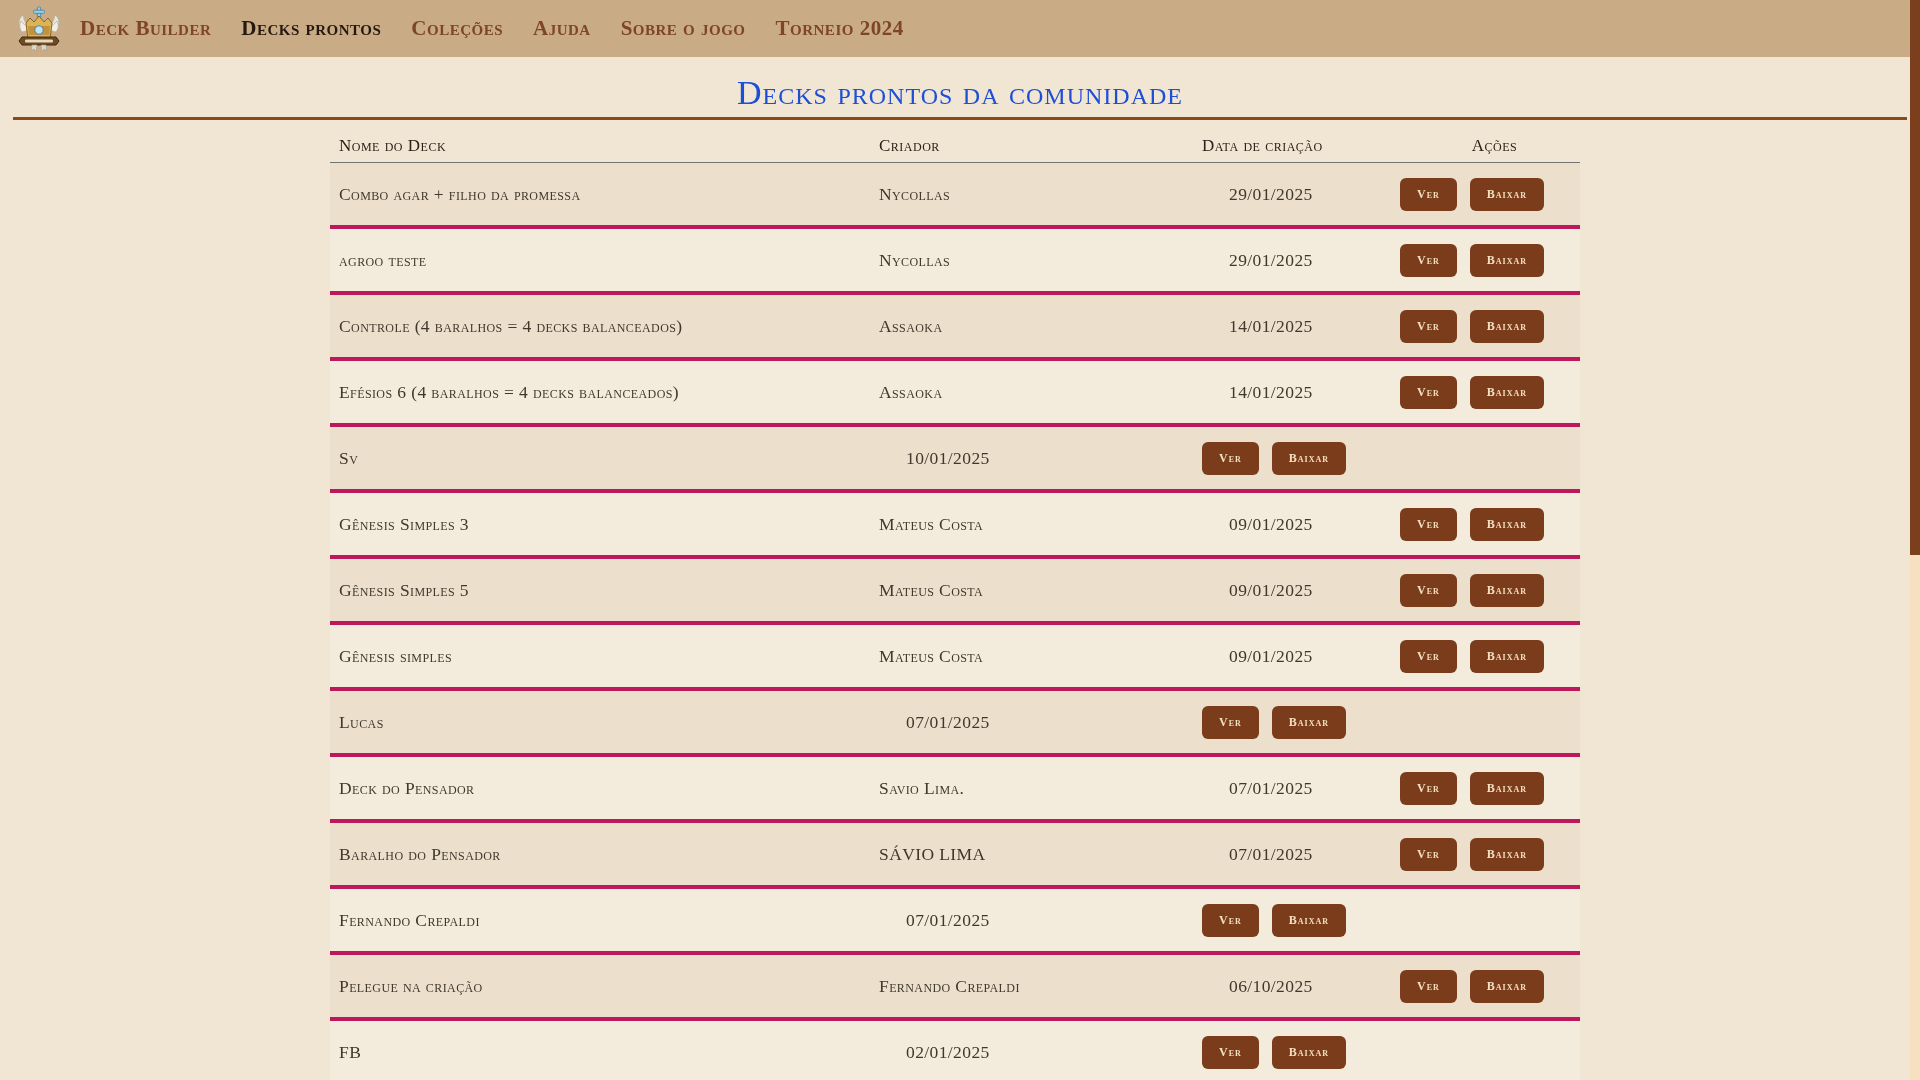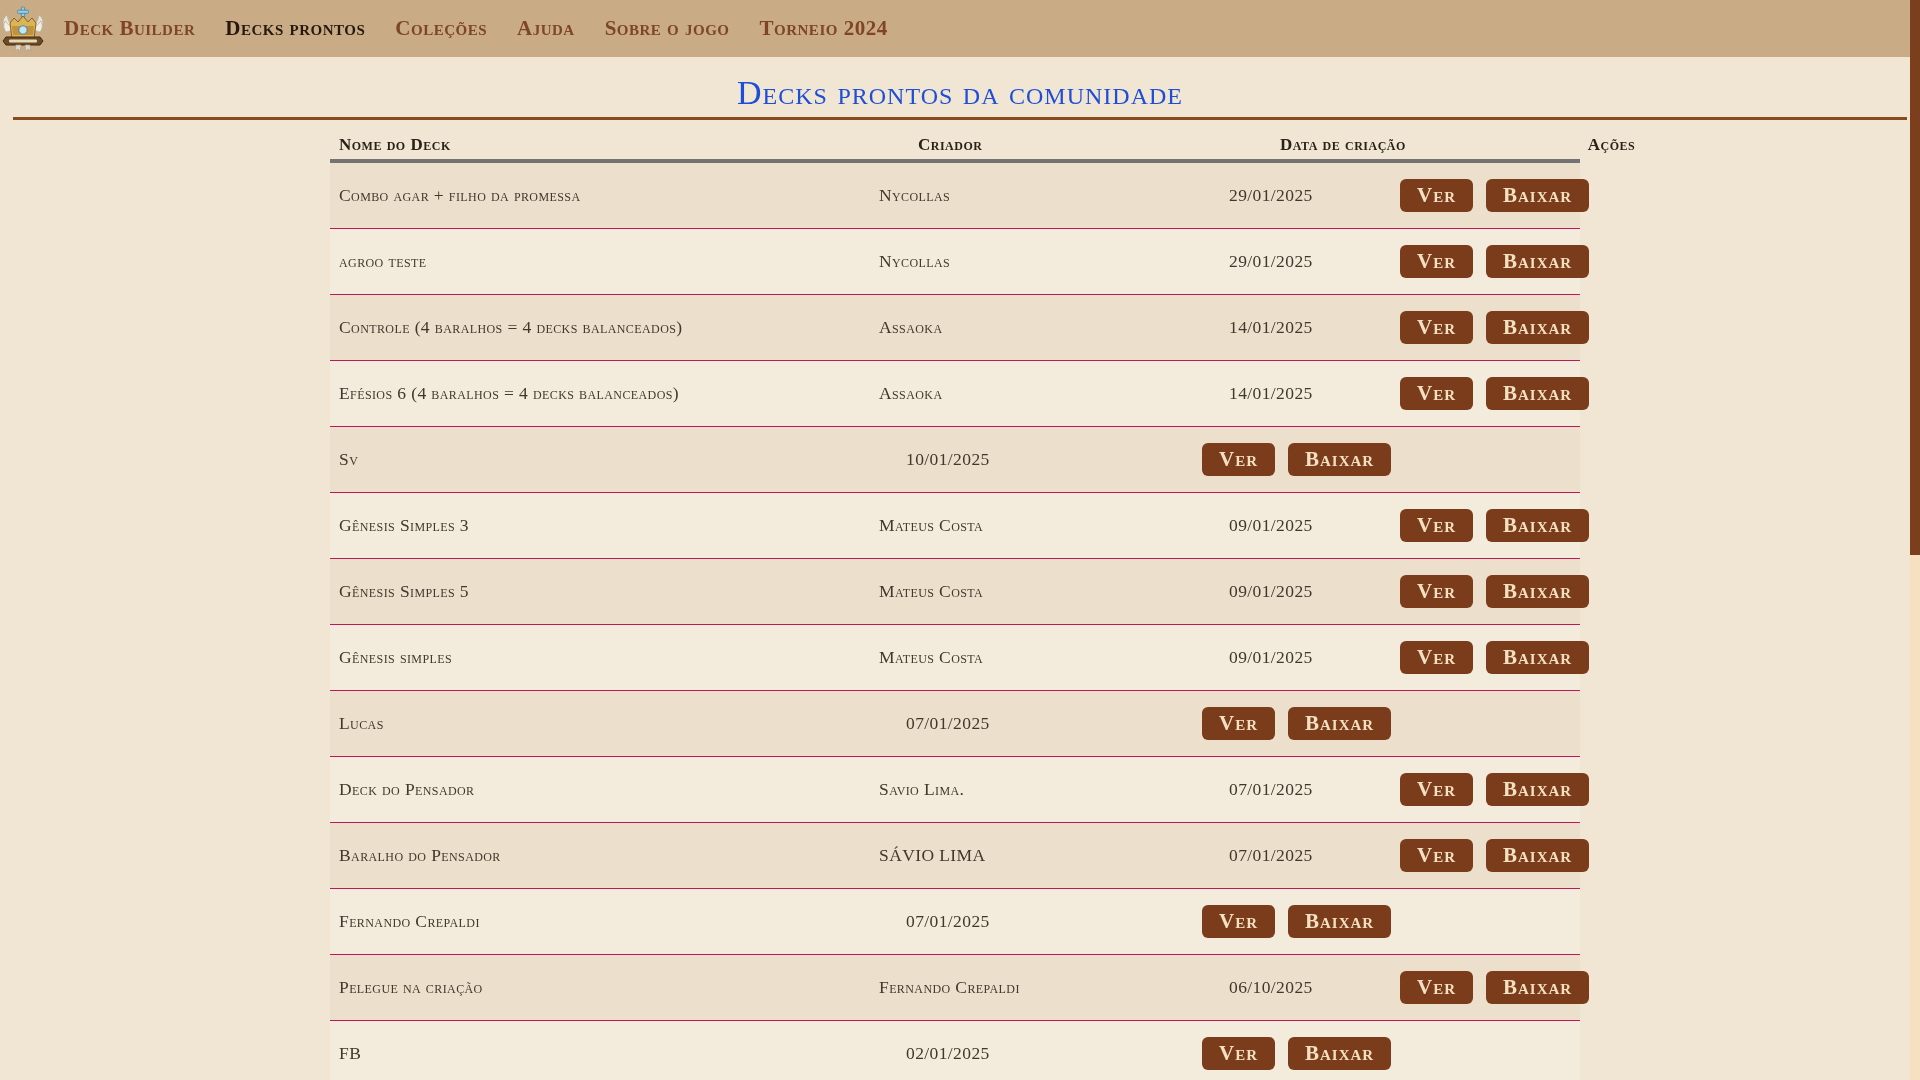"Deck Builder" .navbar { padding-left: 0 -> 16px }
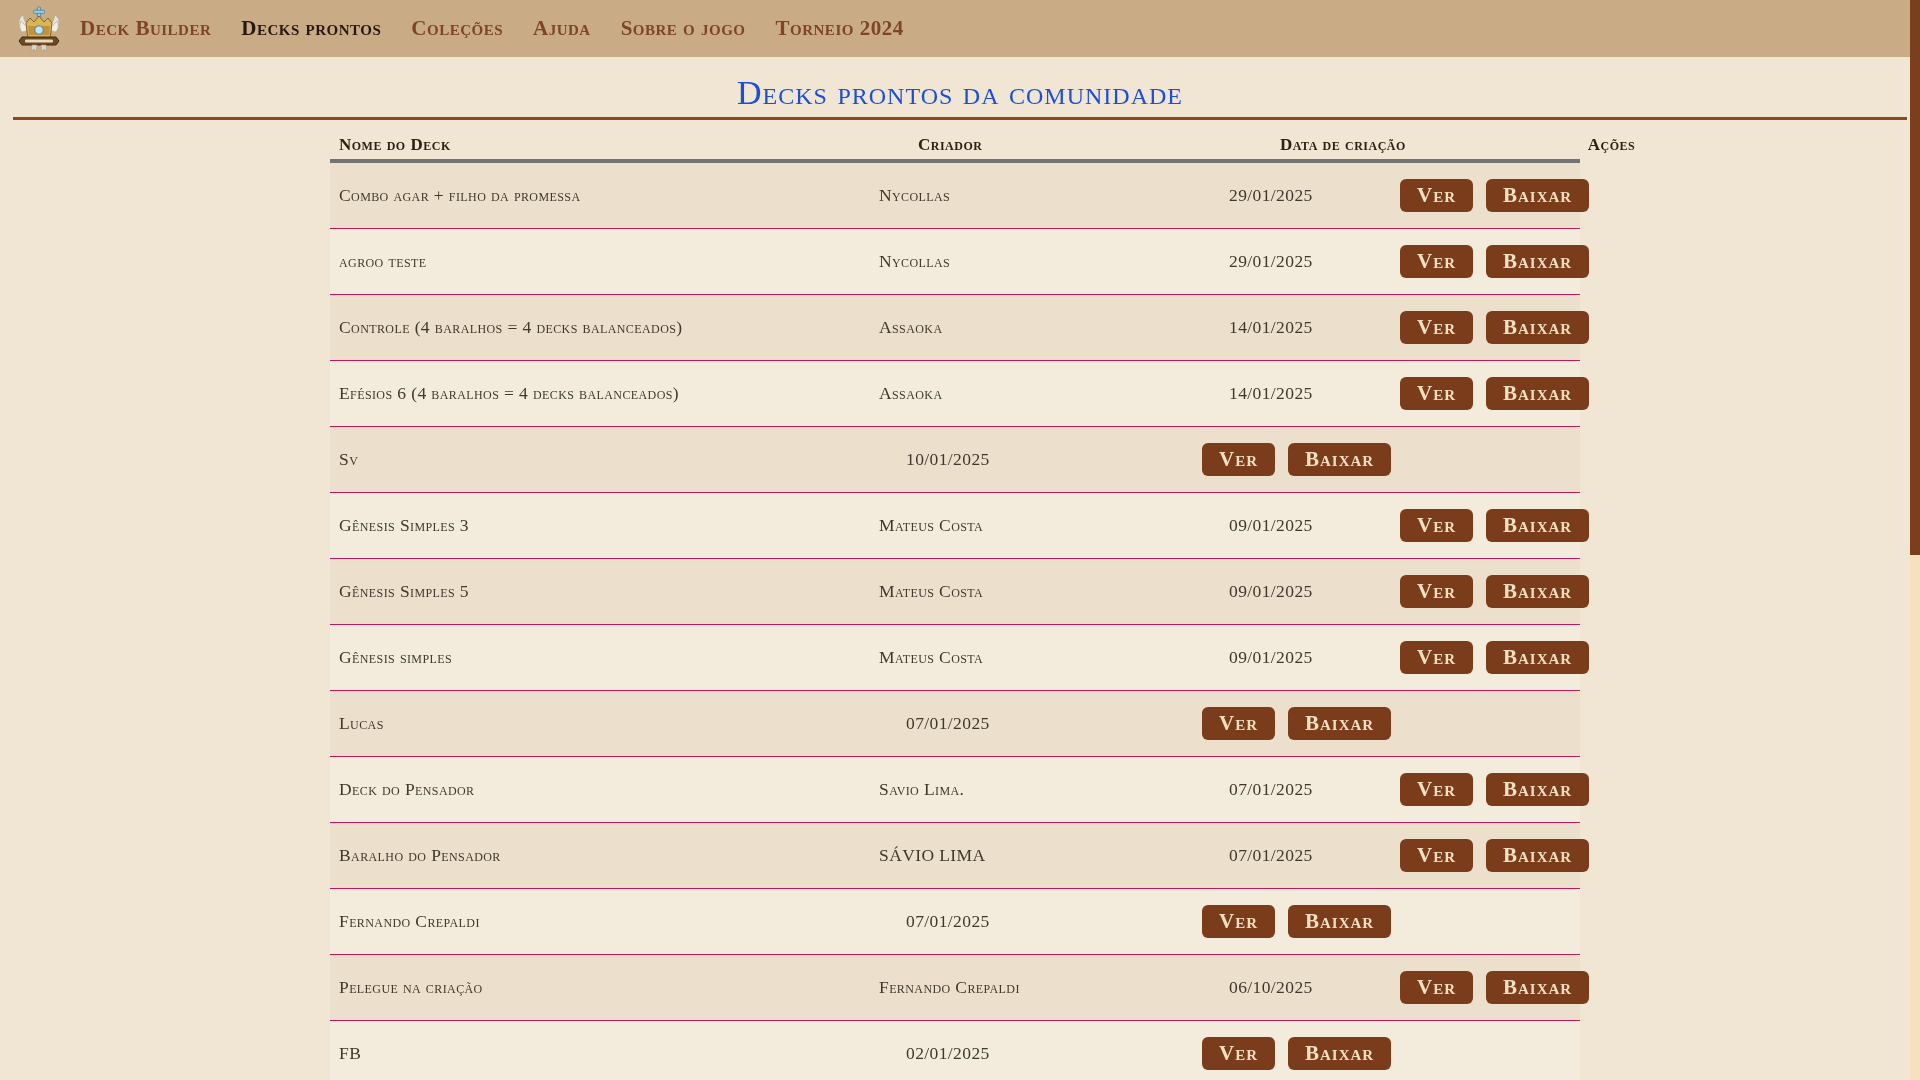"Nome do Deck" .thead { border-bottom: 4px solid #737373 -> 1px solid #737373; font-weight: bold -> normal; gap: 39px -> none }
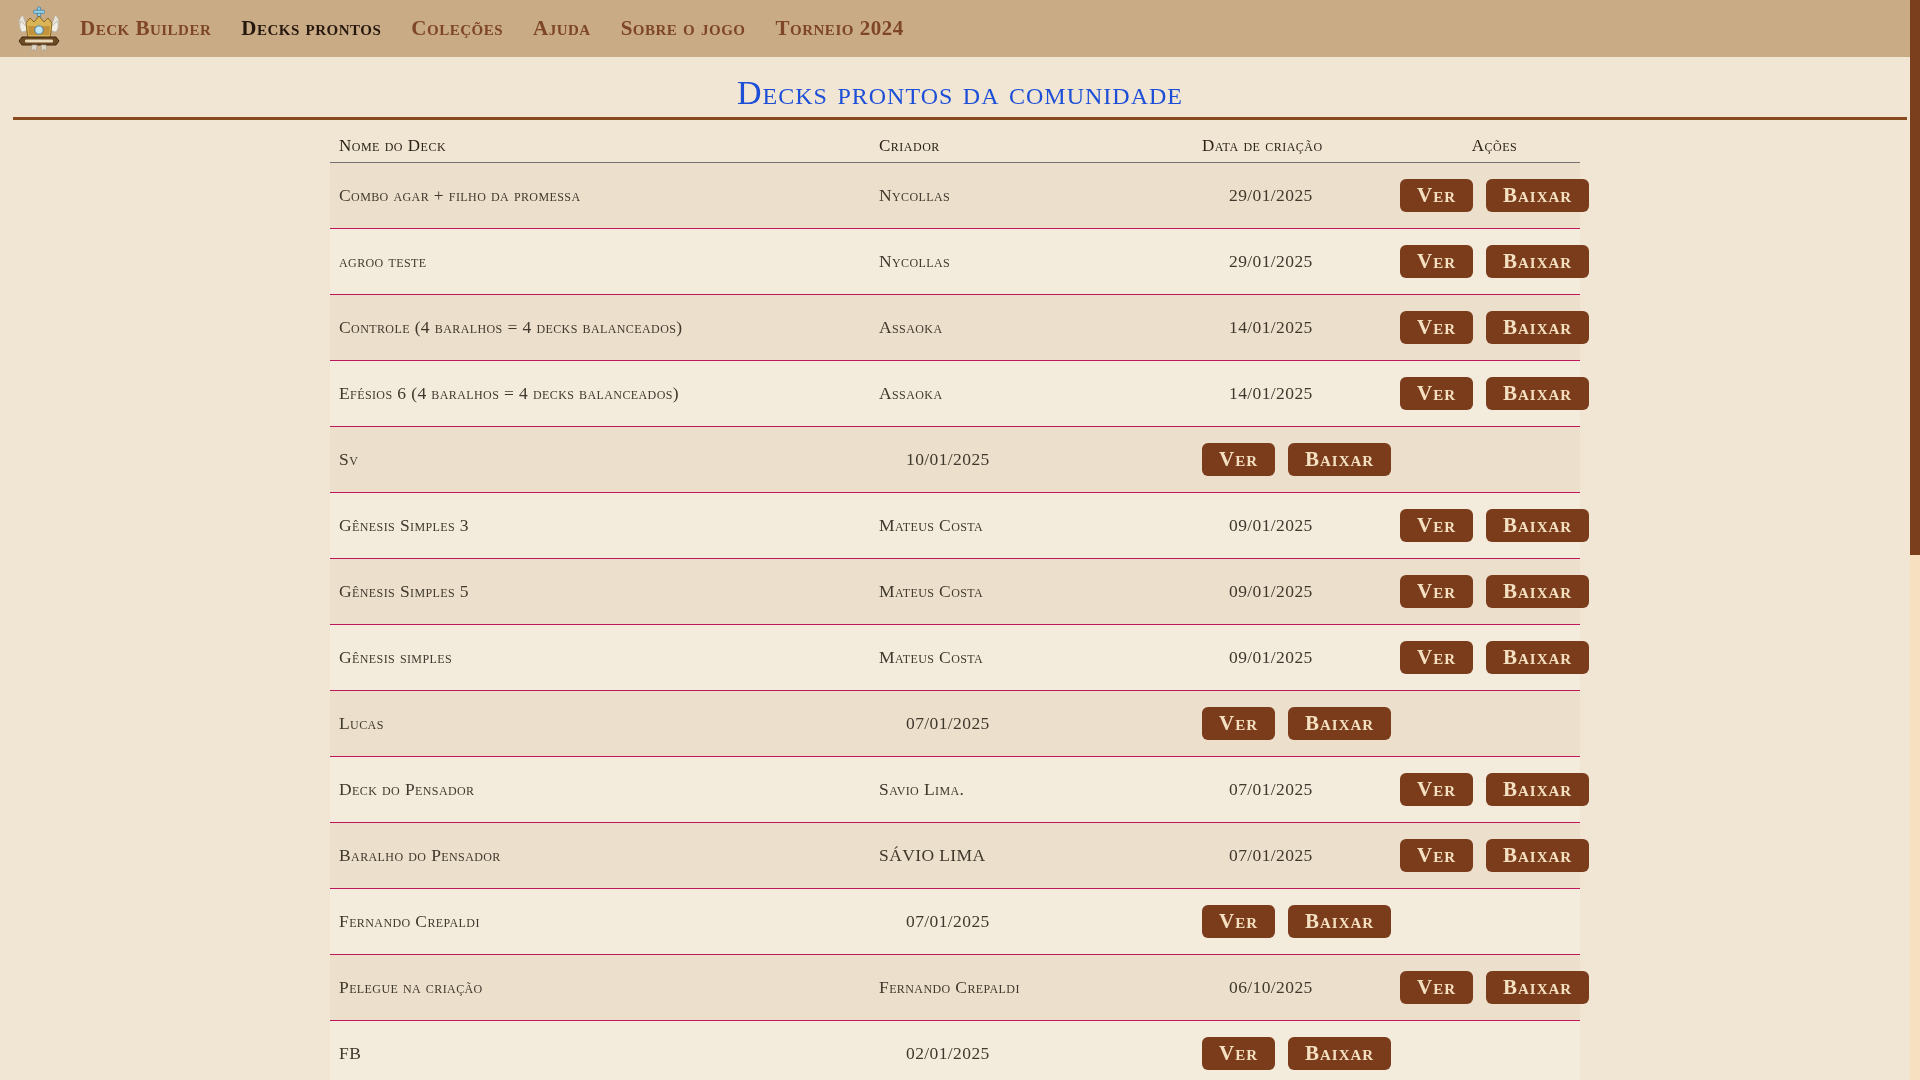"Combo agar + filho da" .trow { border-bottom: 1px solid #be185d -> 4px solid #be185d }
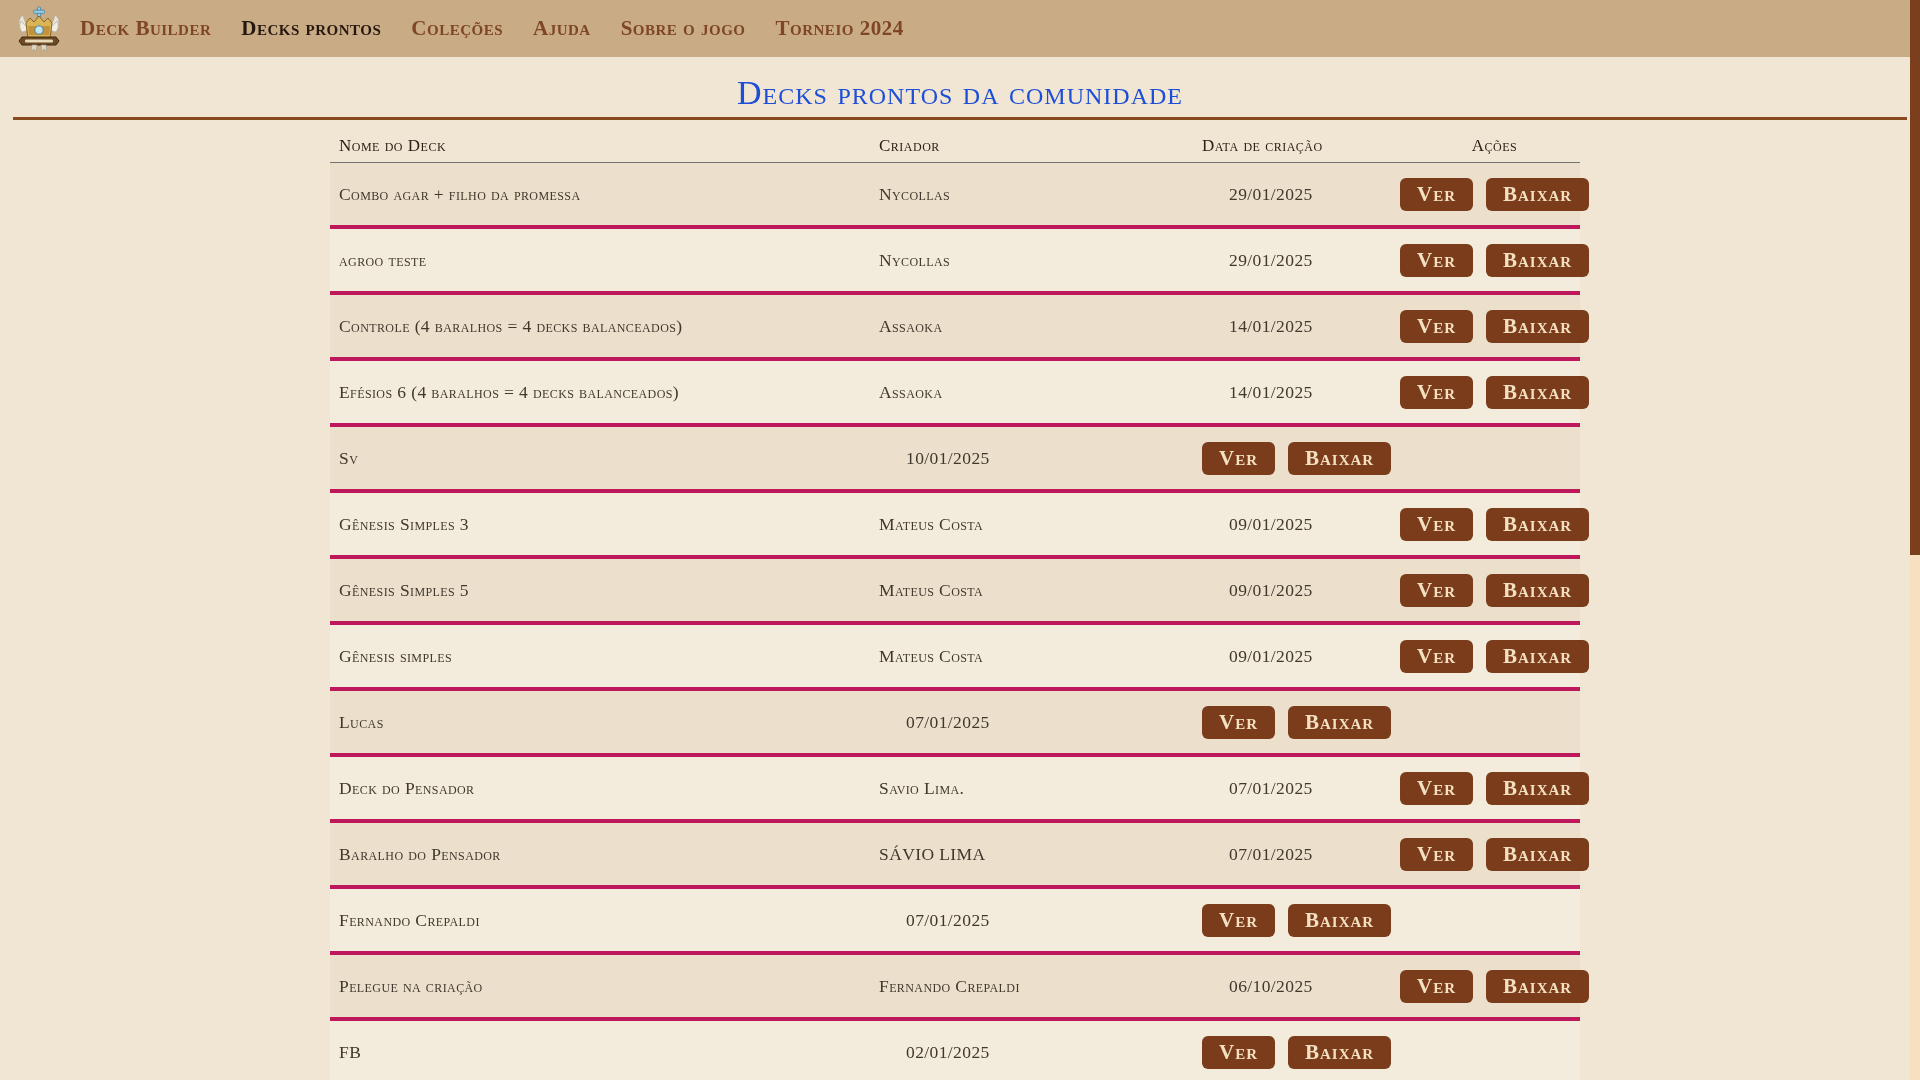"Ver" .btn { font-size: 21px -> 12px }
